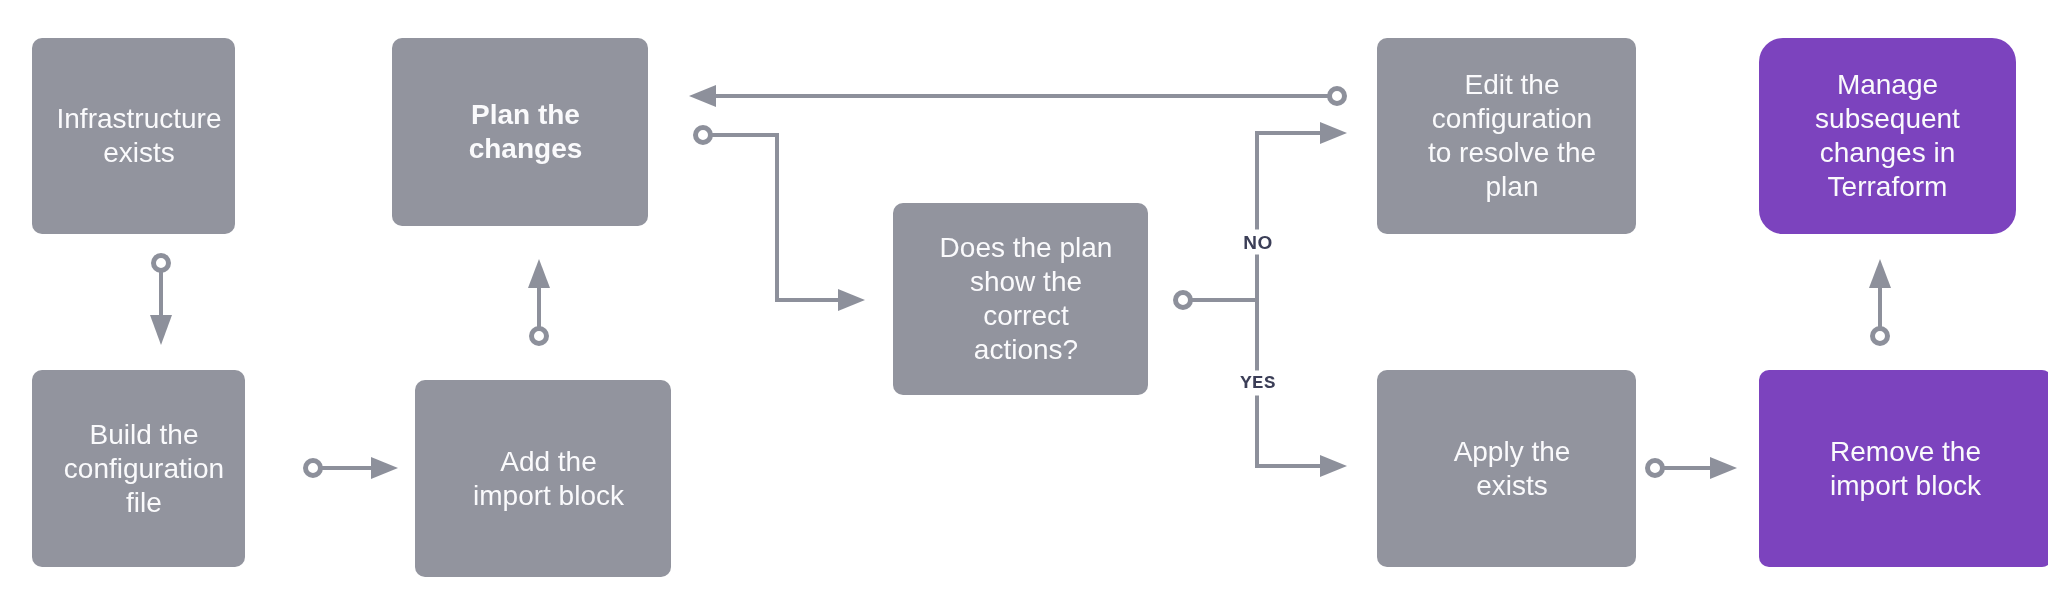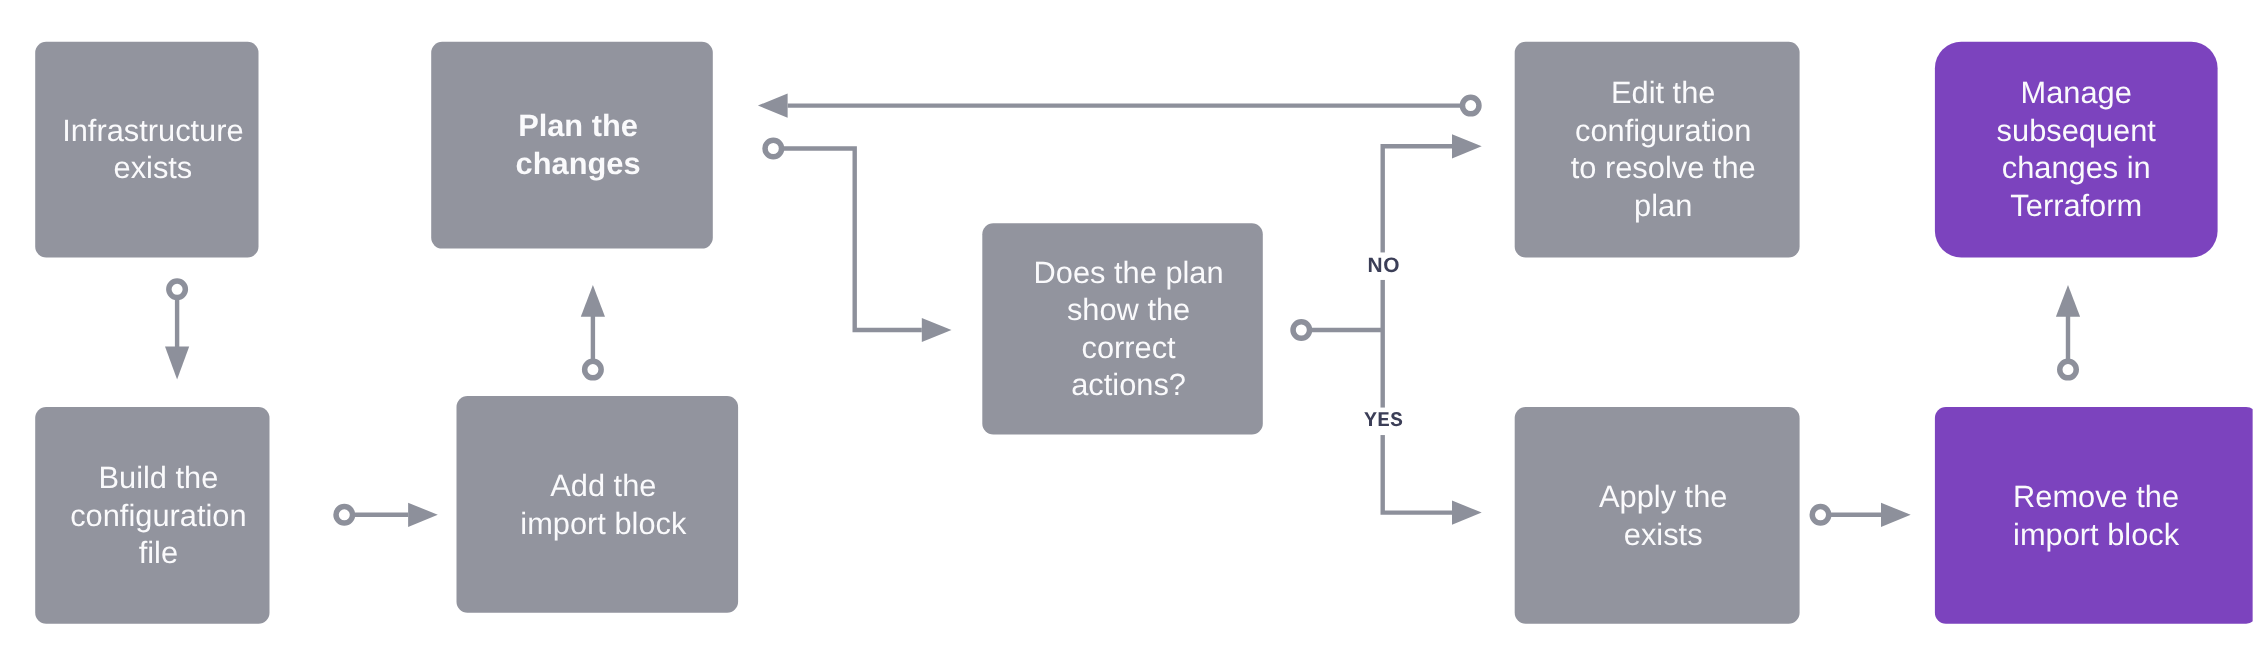"Add the" .n4 { top: 360px -> 380px }
